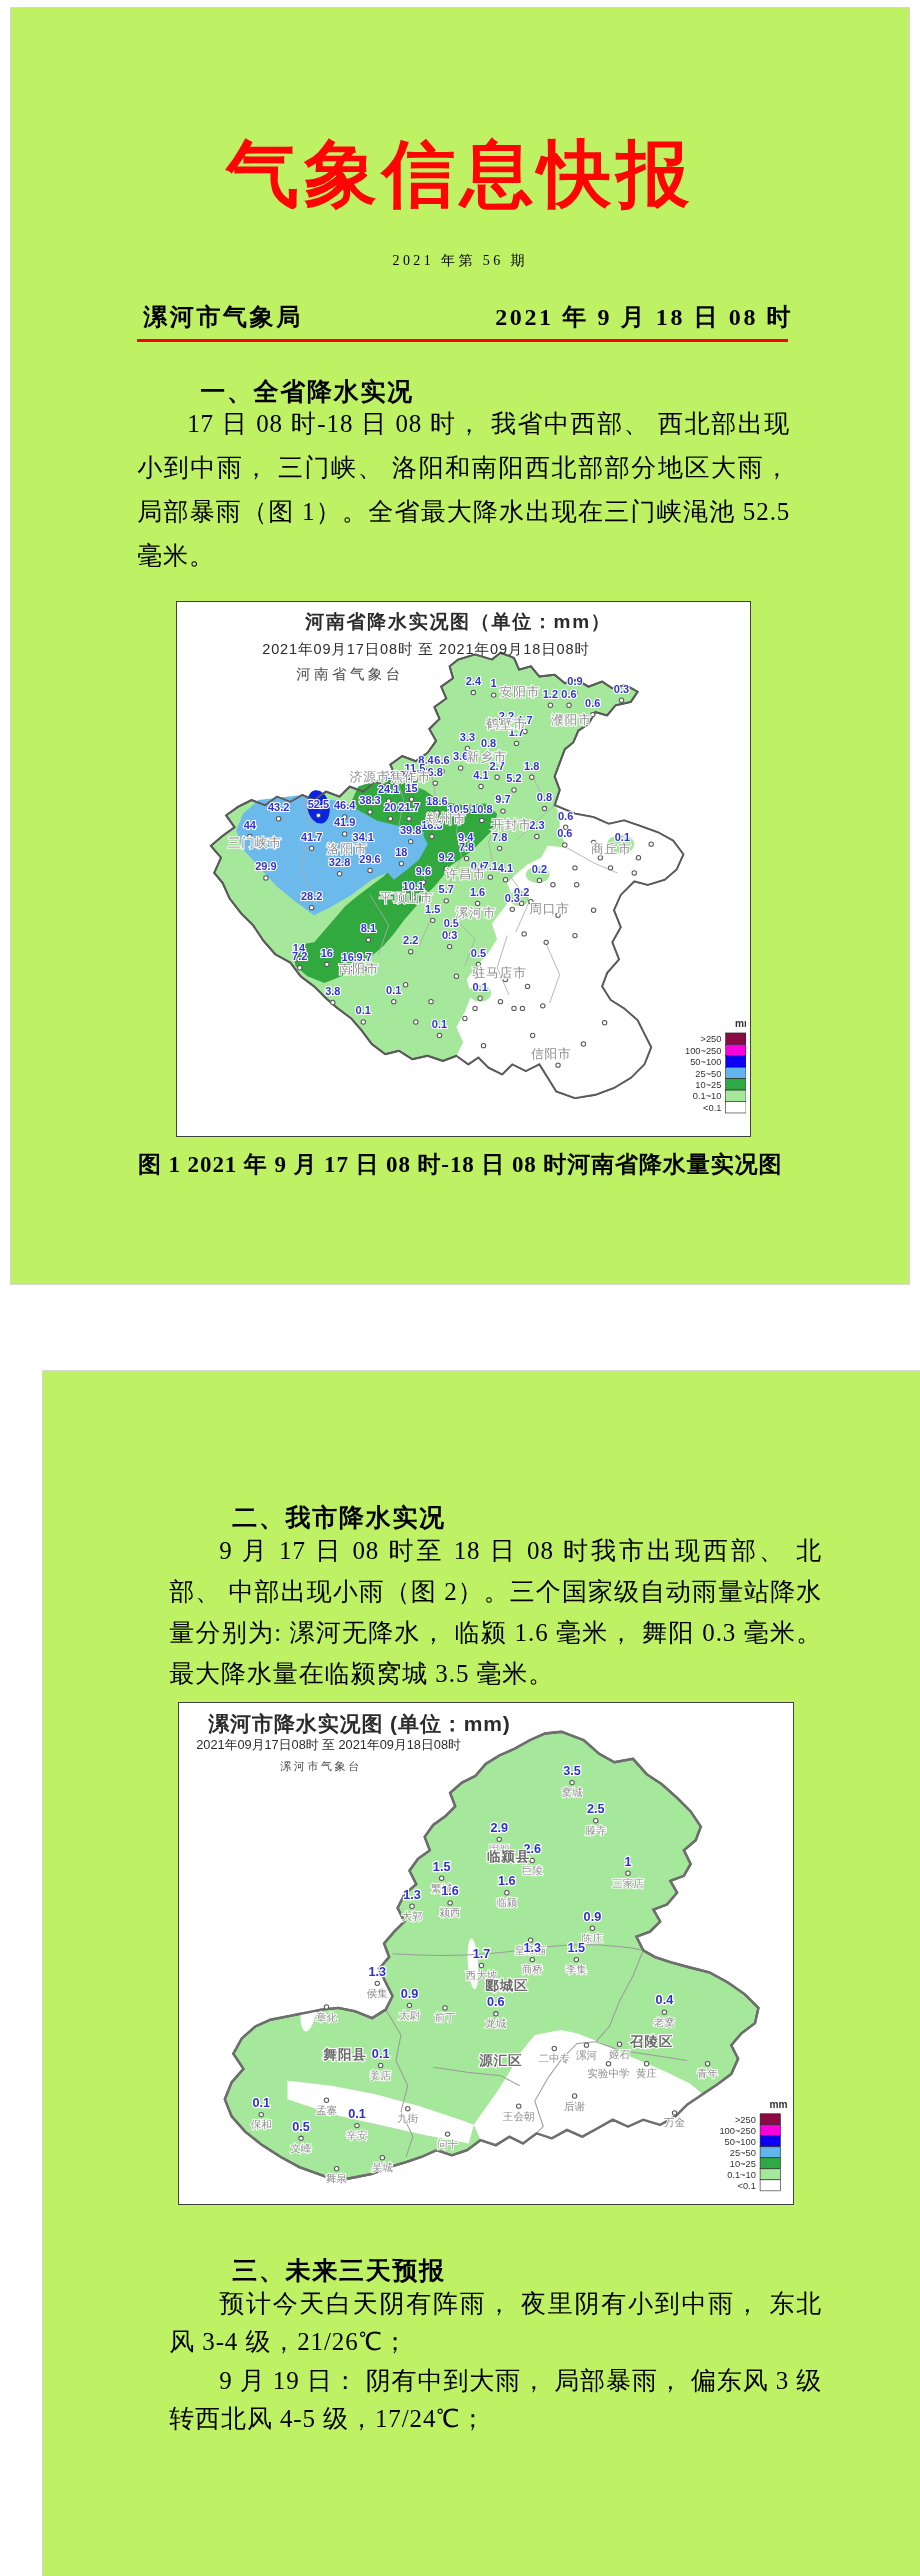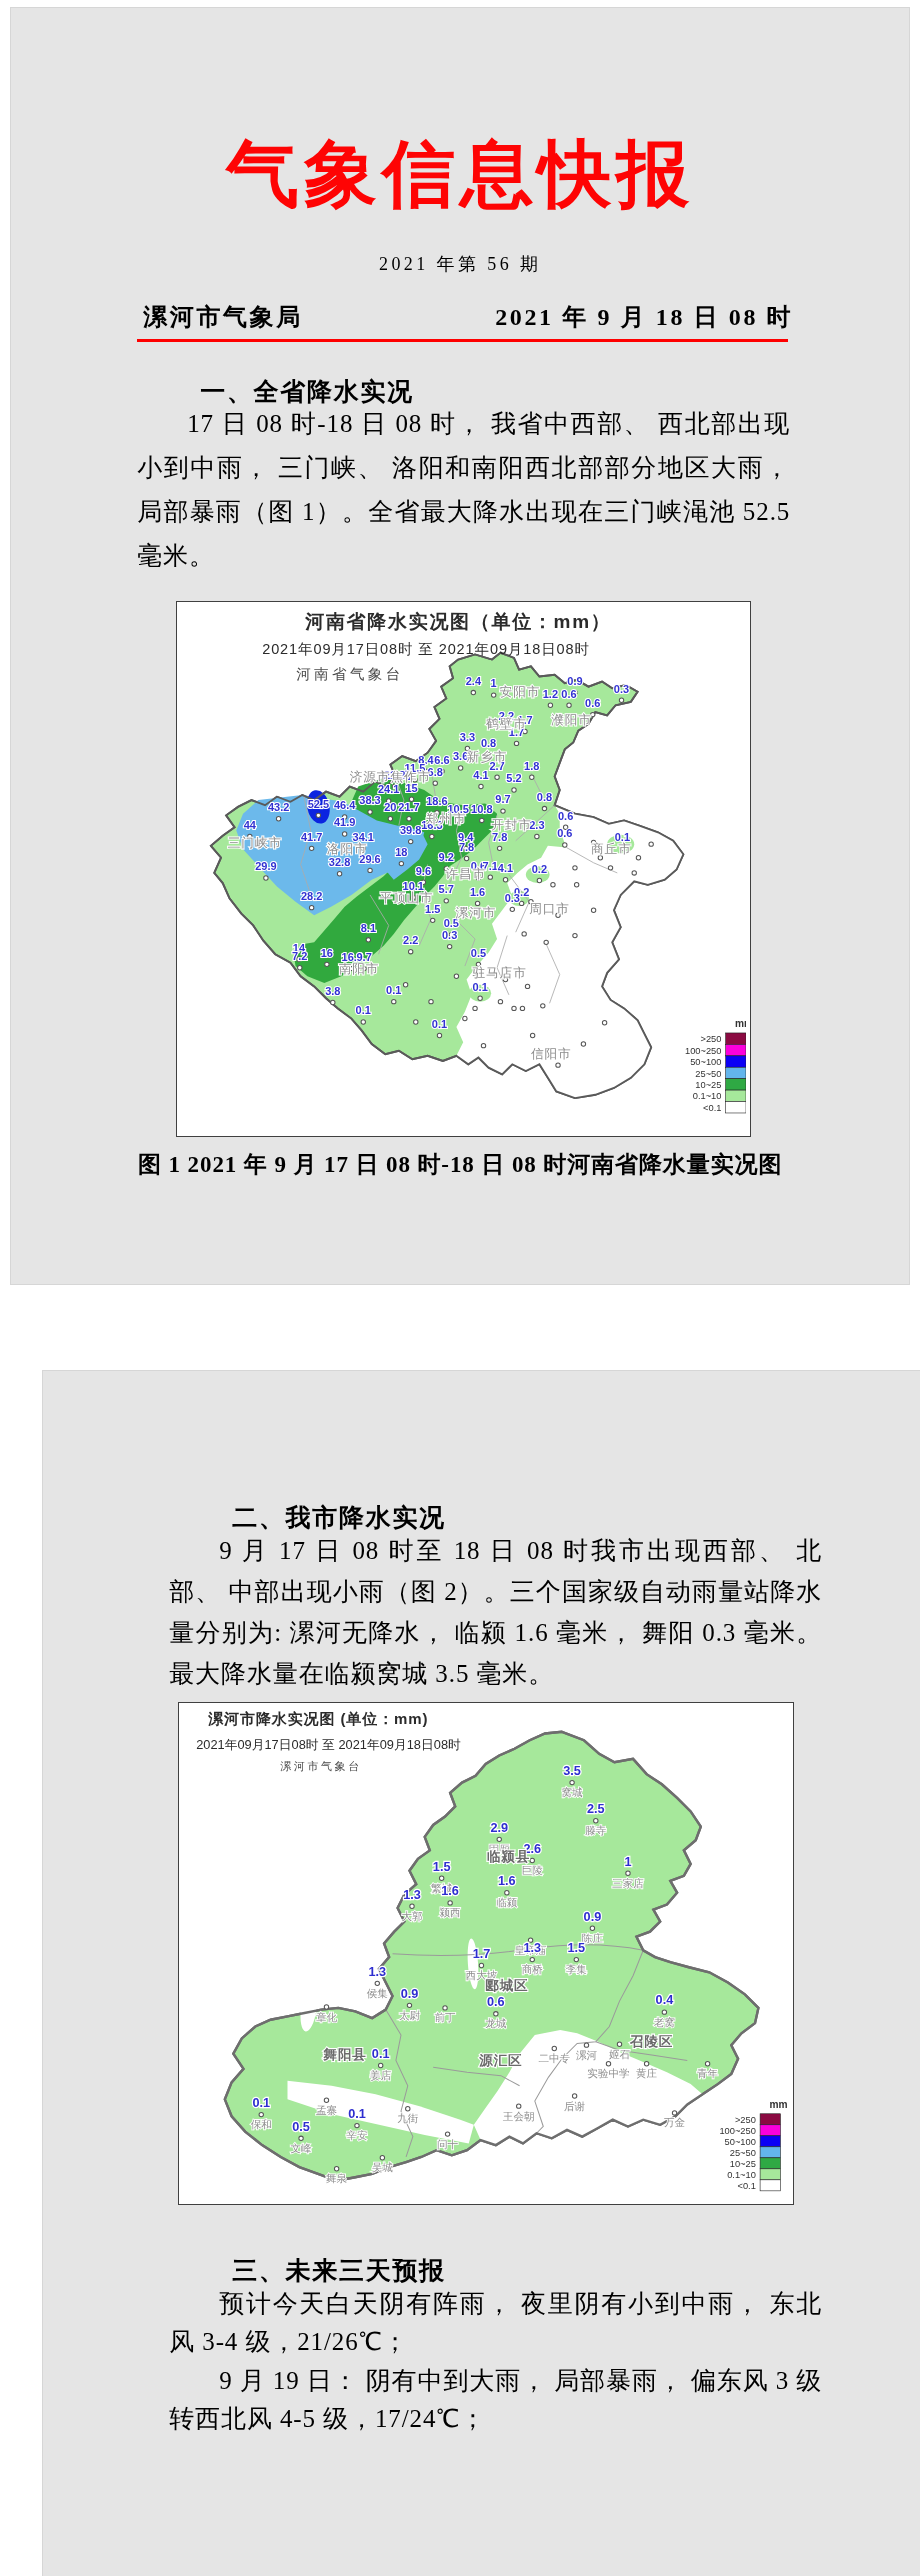"气象信息快报" .page { background: #e5e5e5 -> #bef264 }
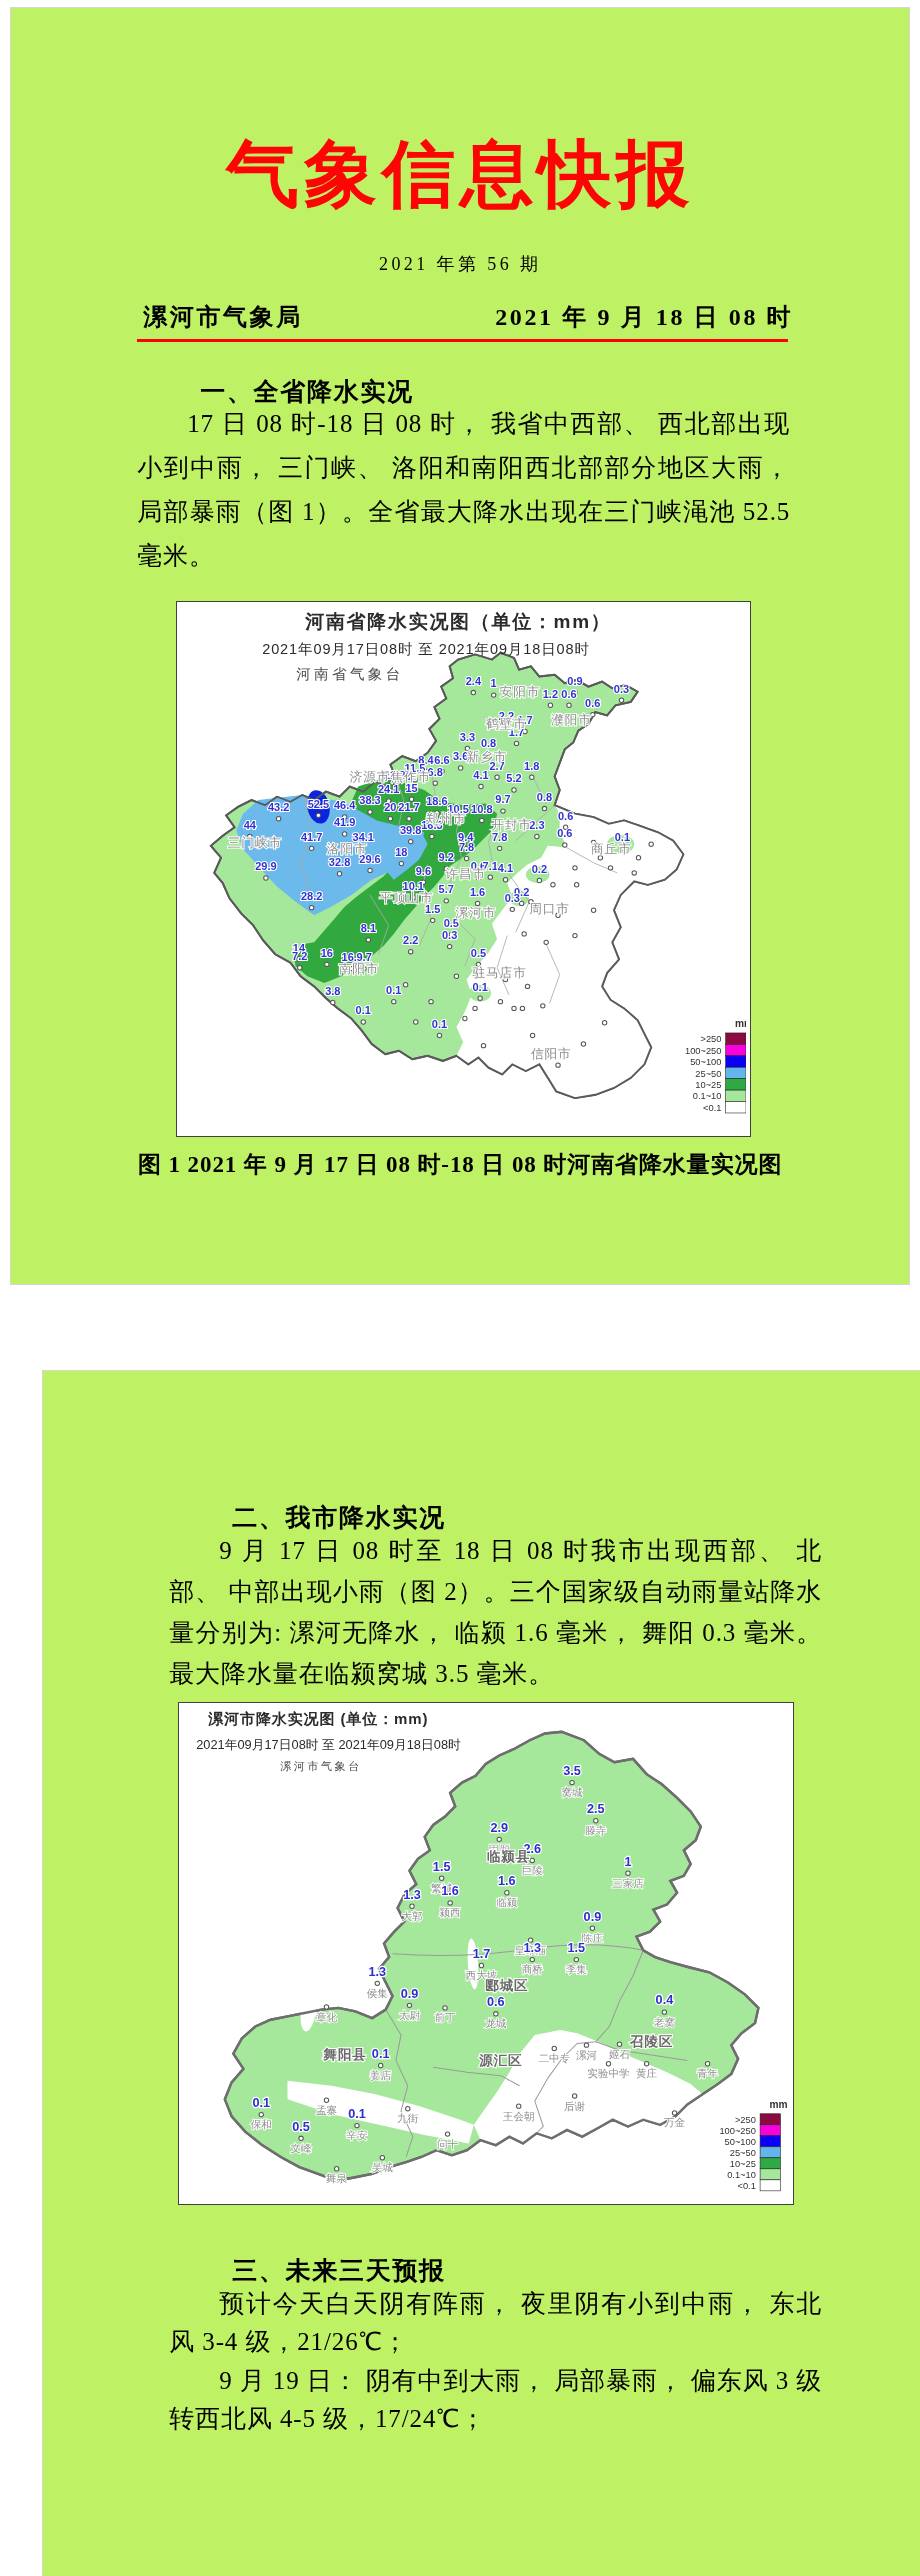"2021 年第 56 期" .issue { font-size: 18px -> 14px }
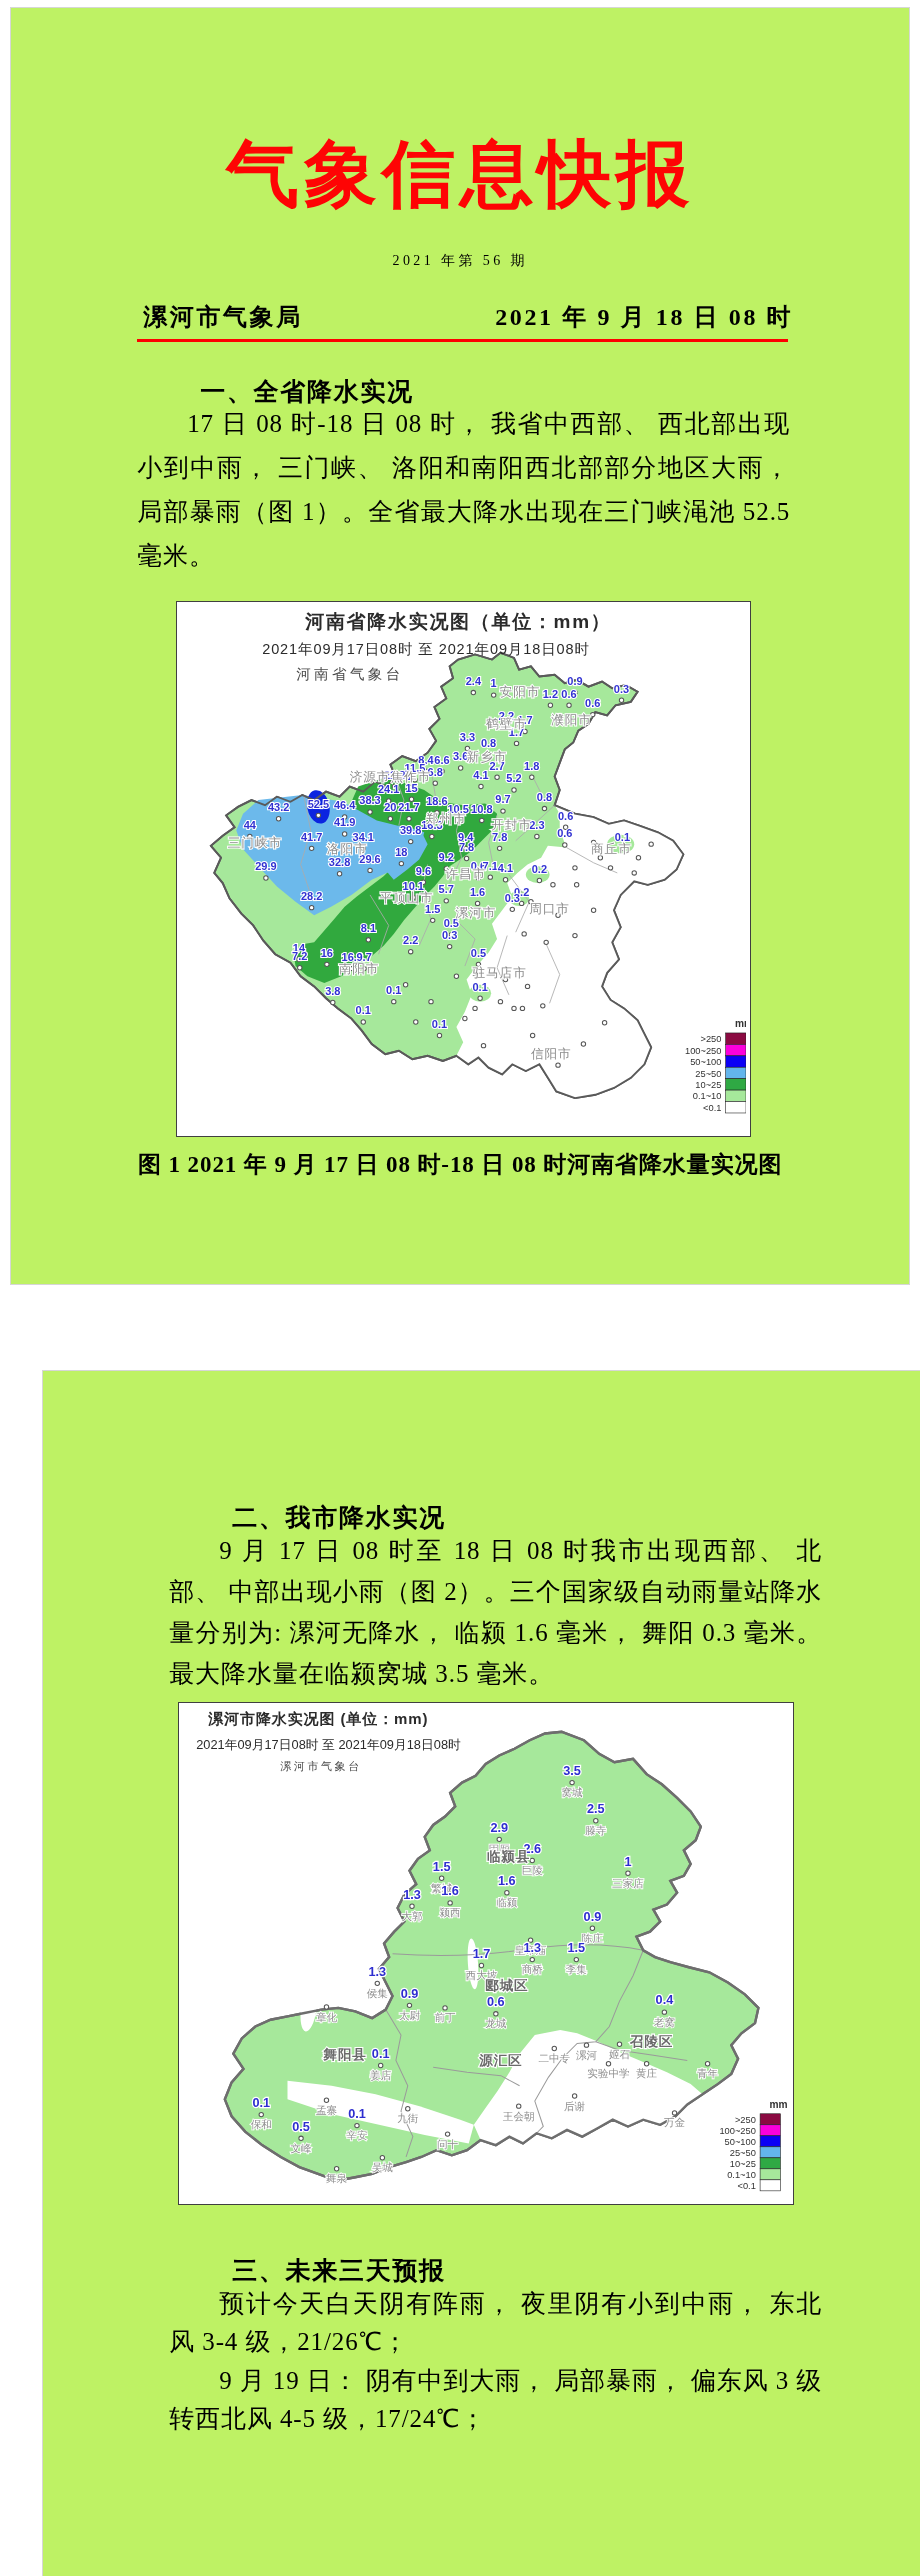"漯河市降水实况图 (单位：mm)" .f2-title { font-size: 15px -> 21px }
